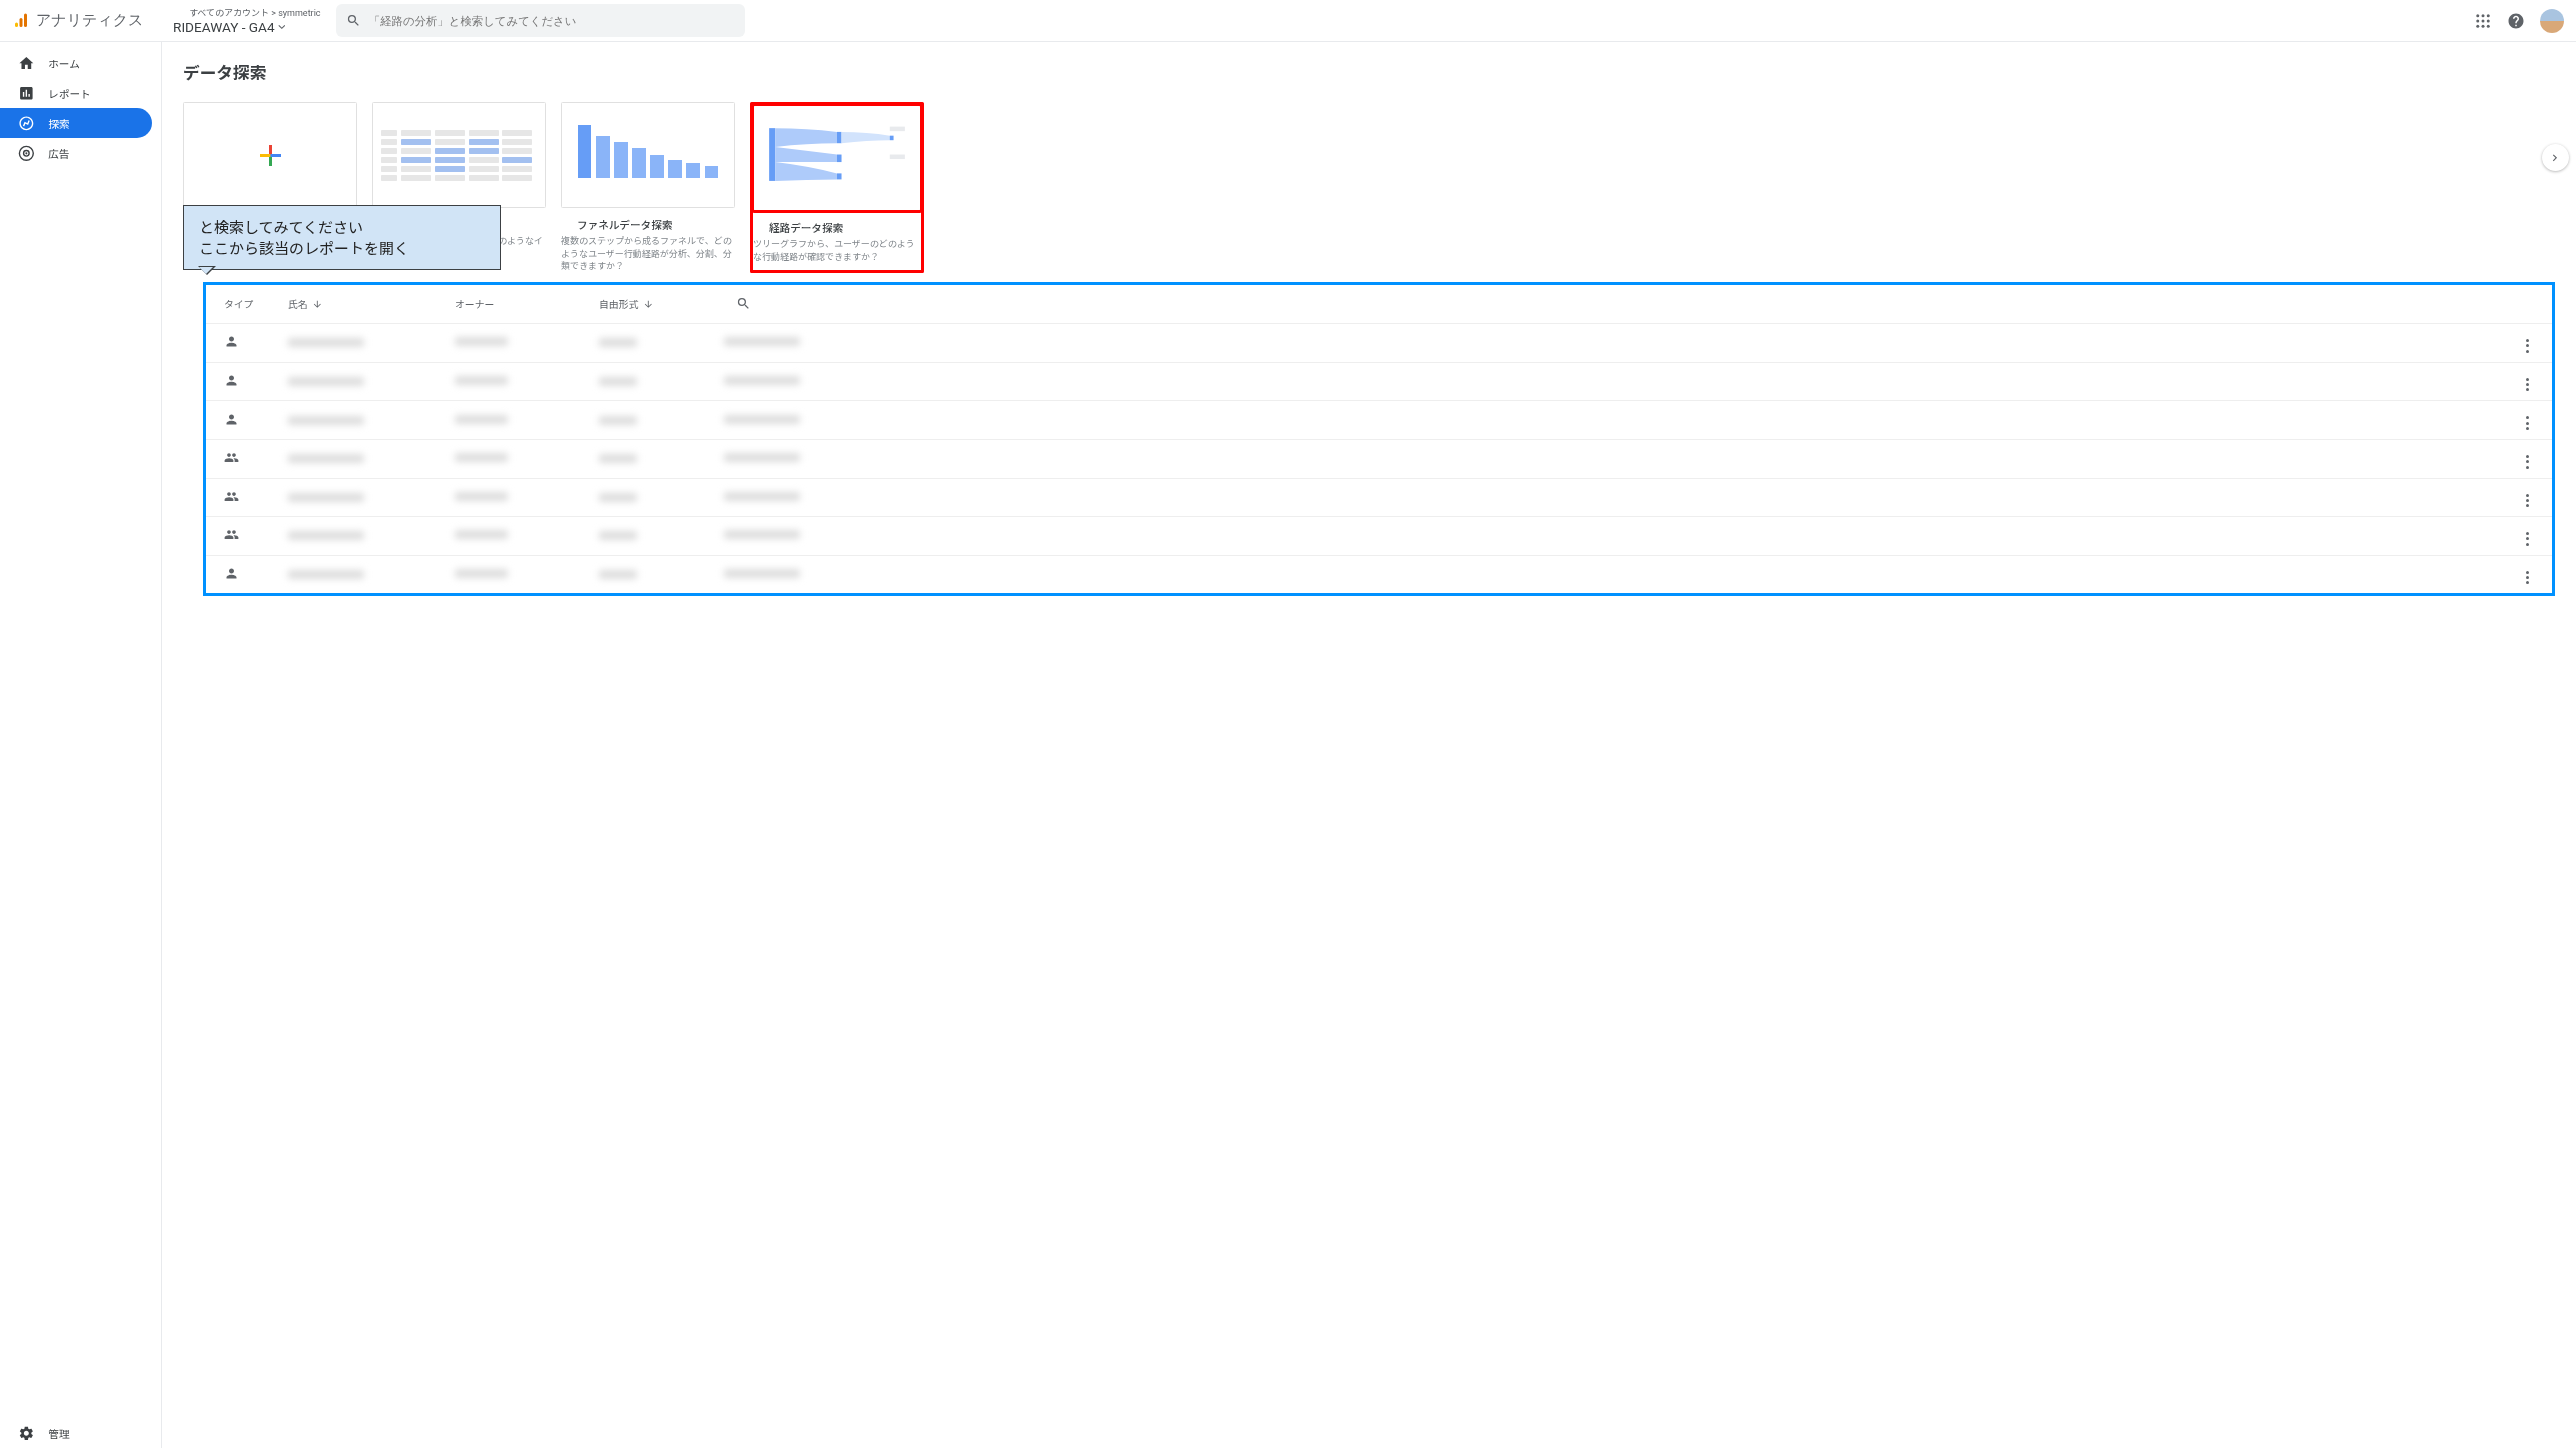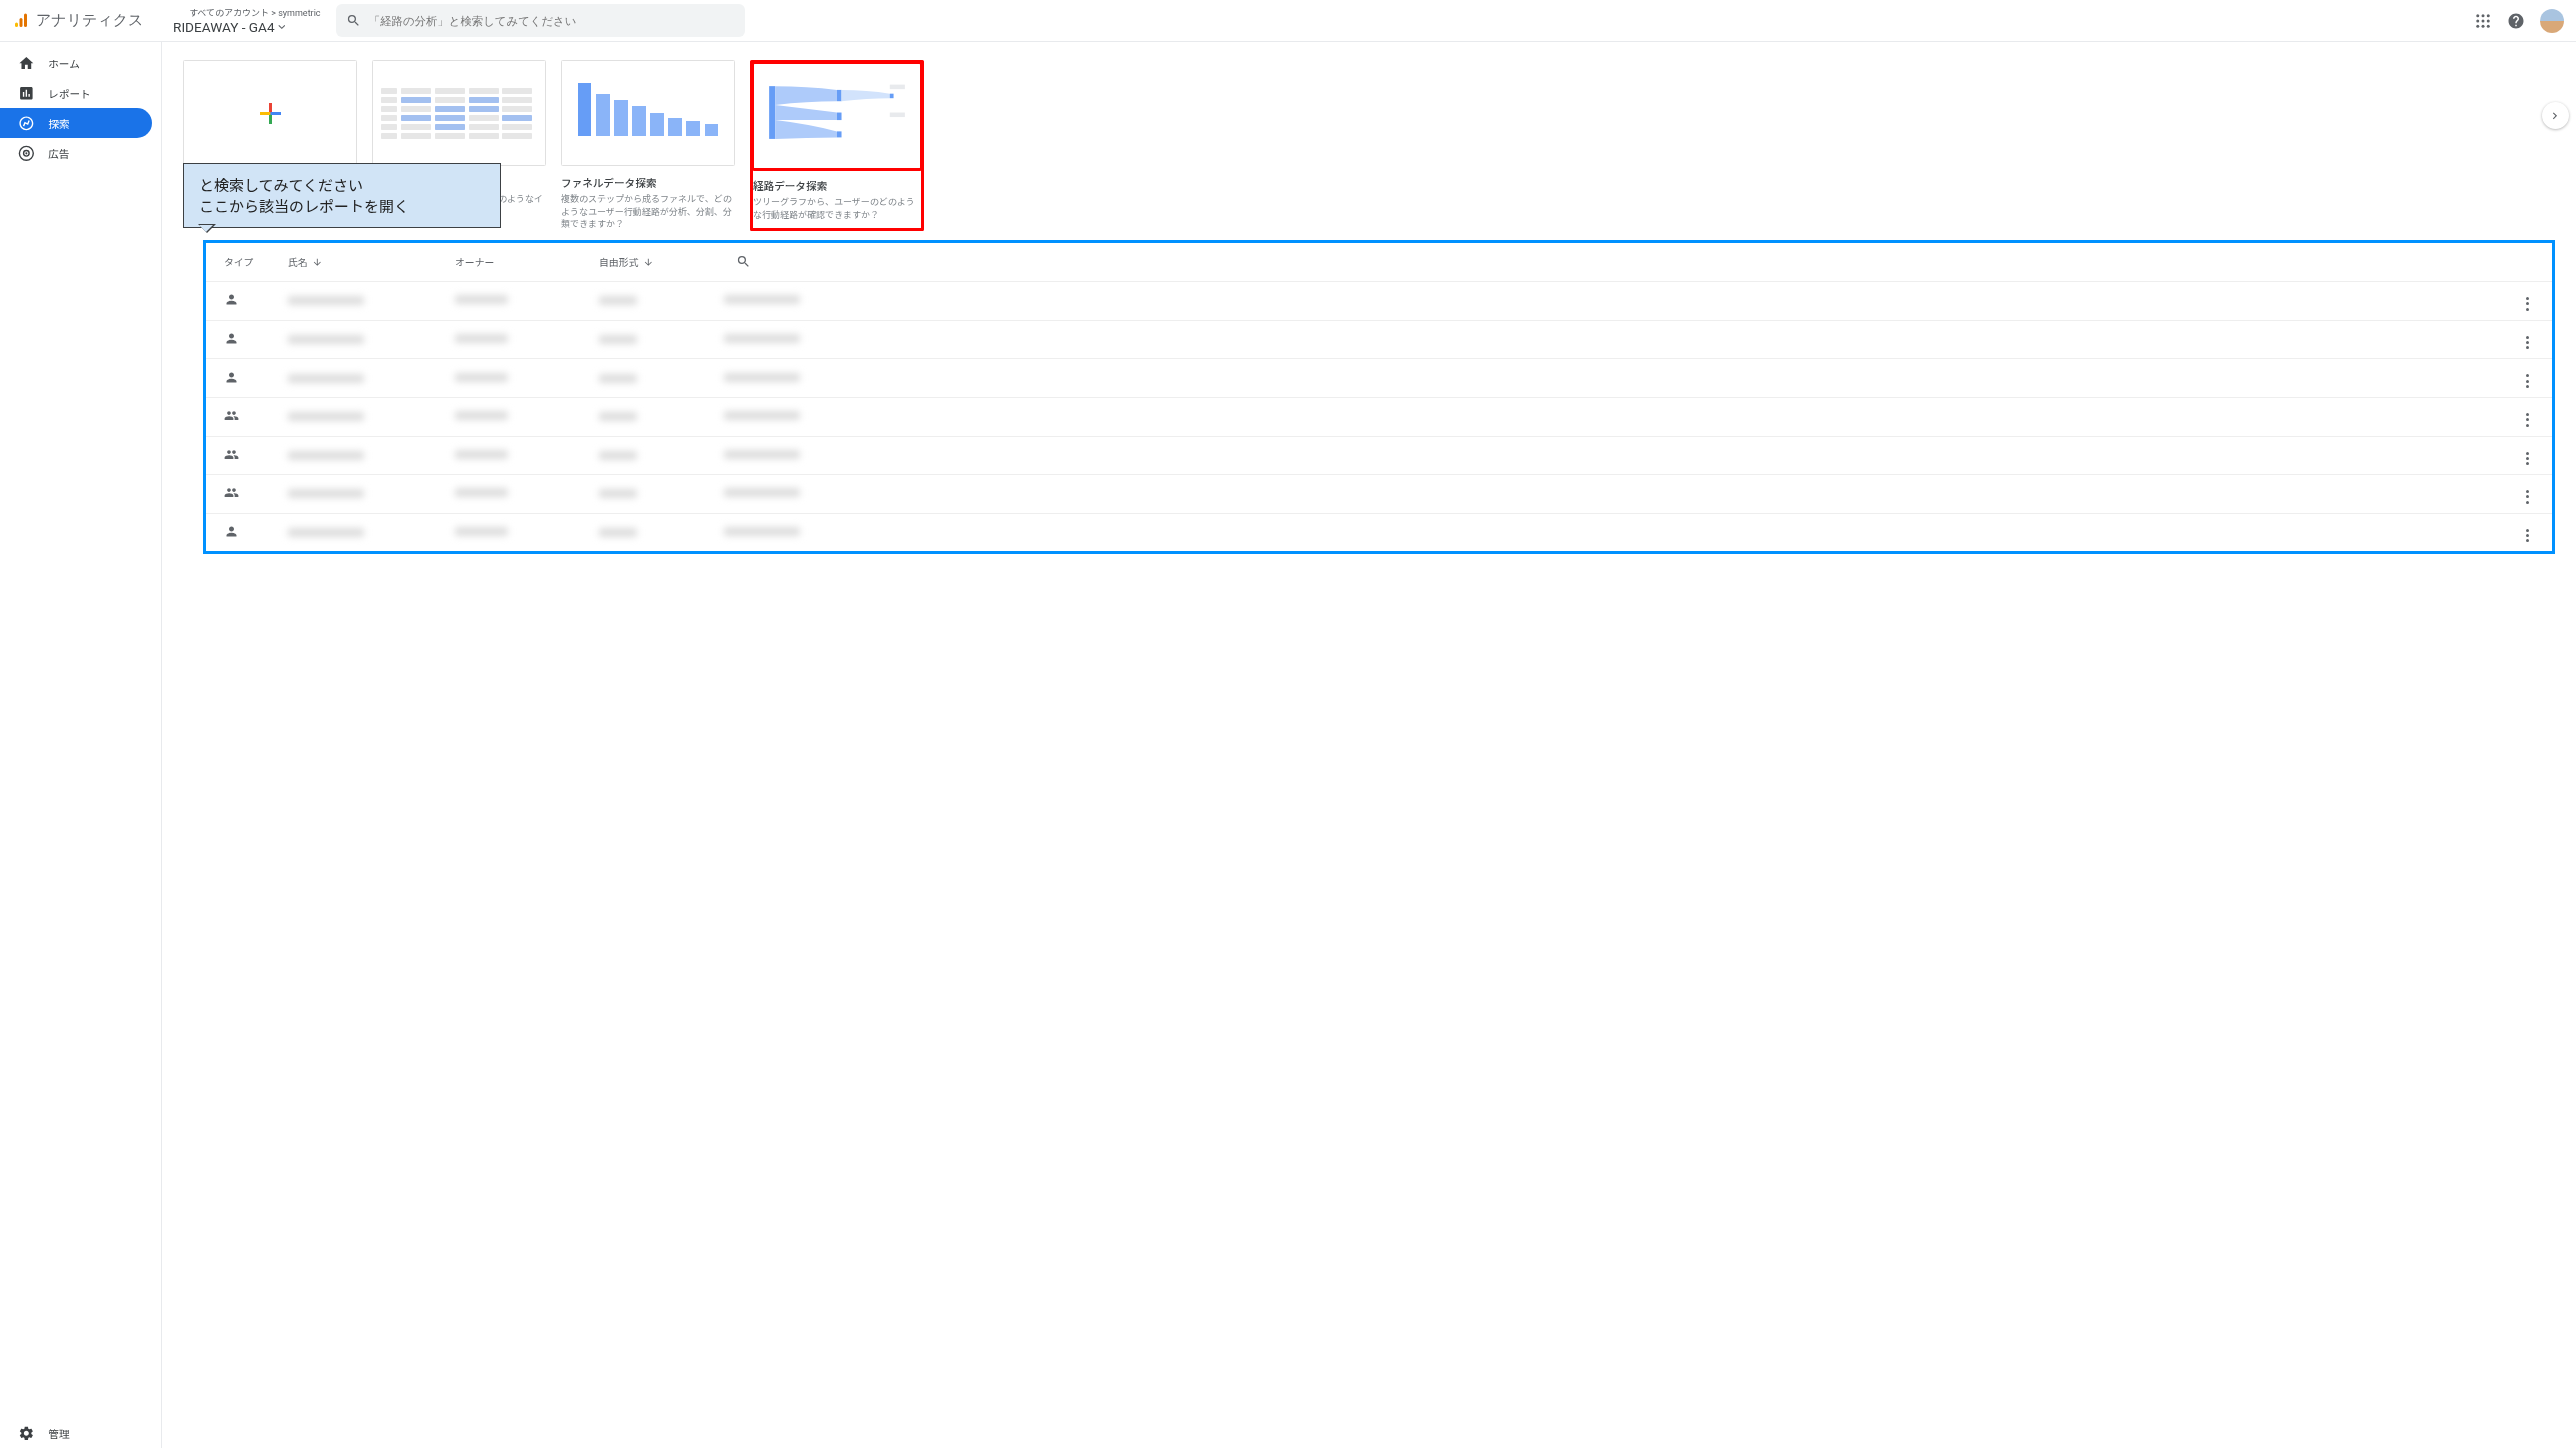"データ探索" h1.page-title { html: none -> <h1>データ探索</h1> }
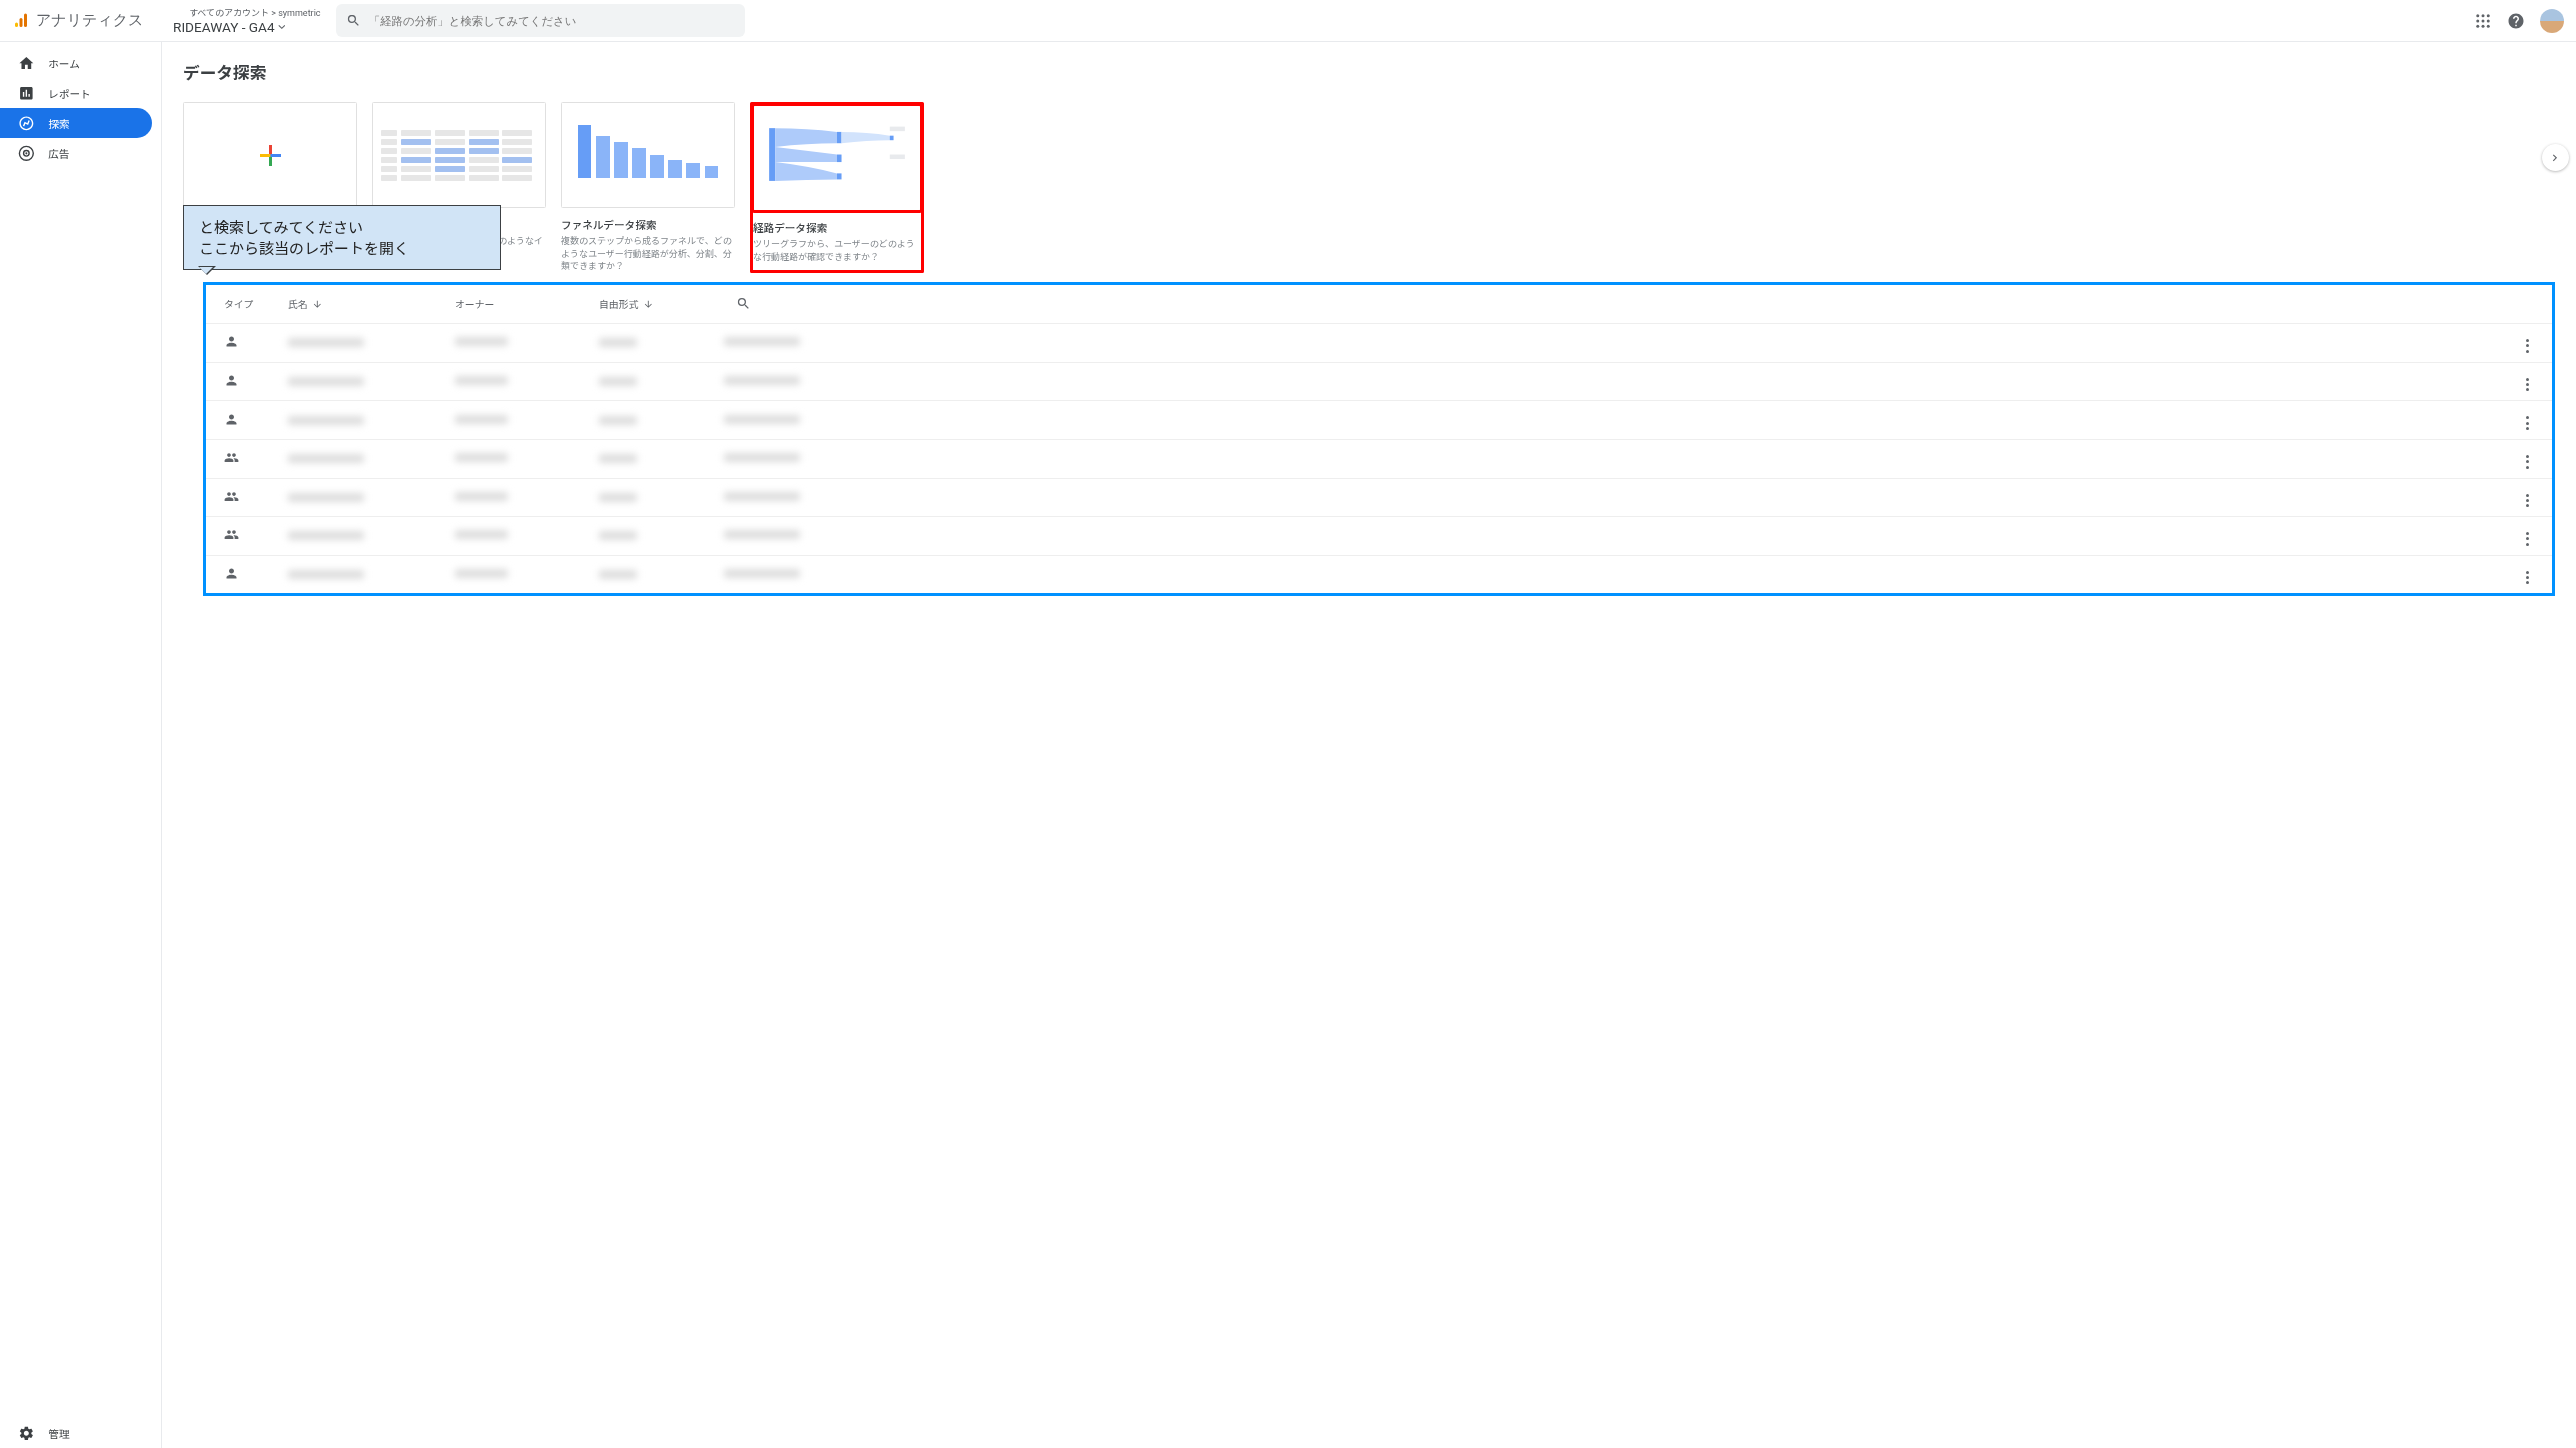"ファネルデータ探索" .card-title { margin-left: none -> 16px }
